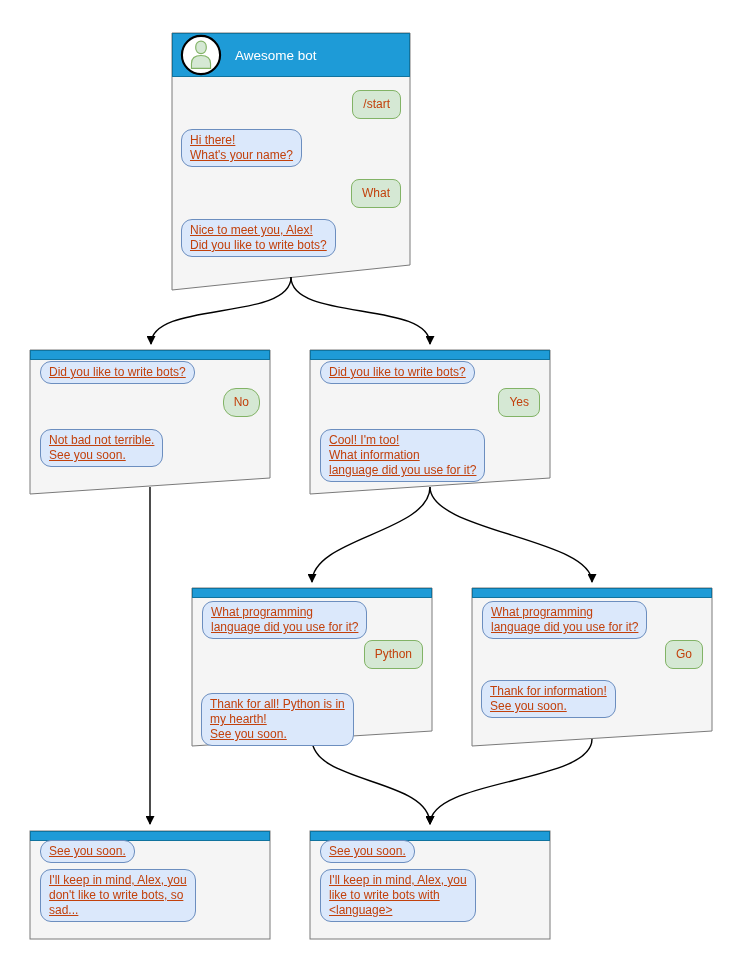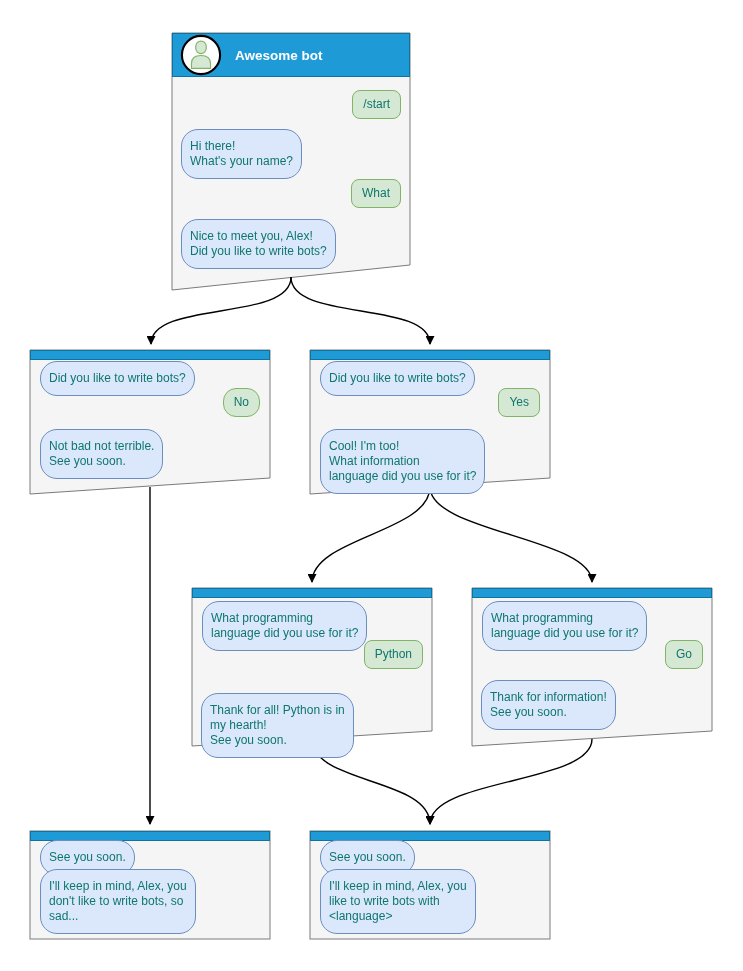"Awesome bot" .title { font-weight: bold -> normal }
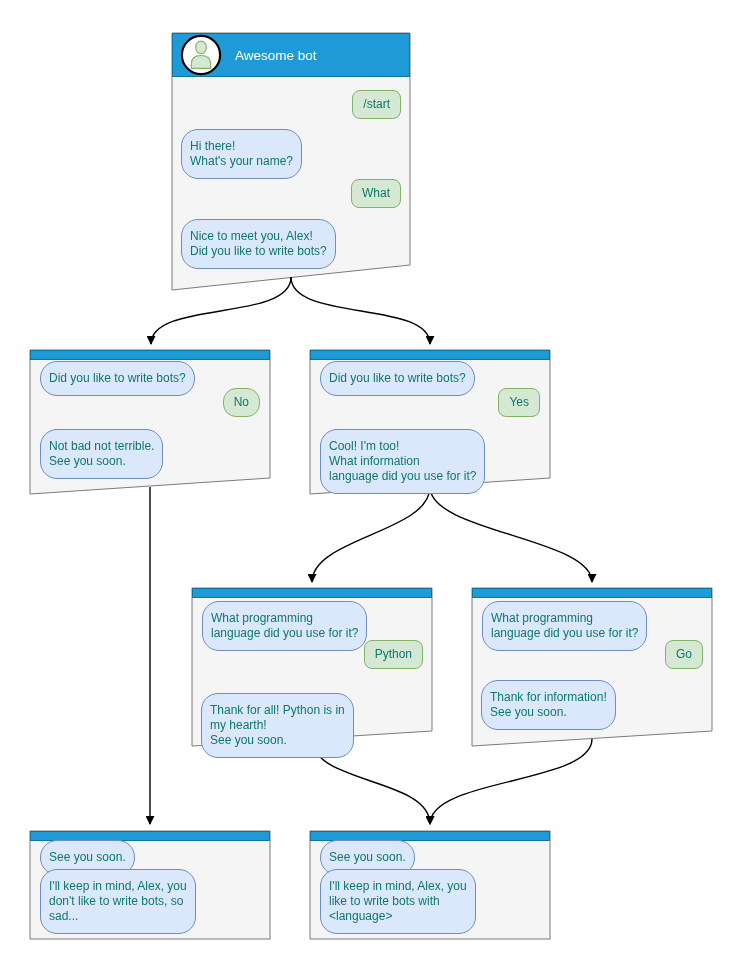"/start" .bubble { color: #0f766e -> #c2410c }
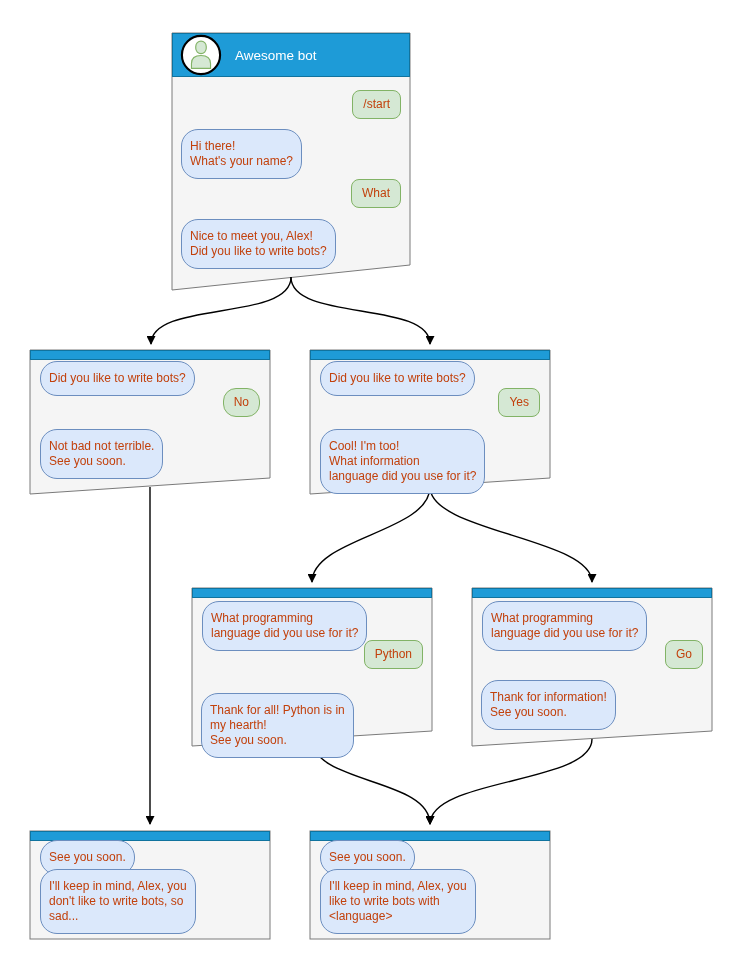"Hi there!" .bubble.bot { border-radius: 17px -> 11px; padding: 9px 8px -> 3px 8px; text-decoration: none -> underline }
